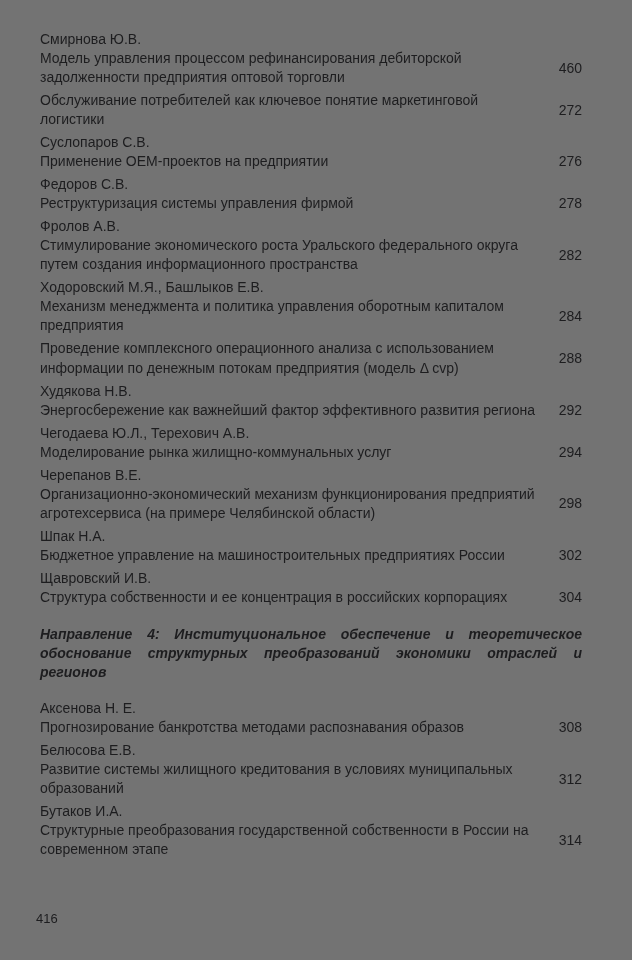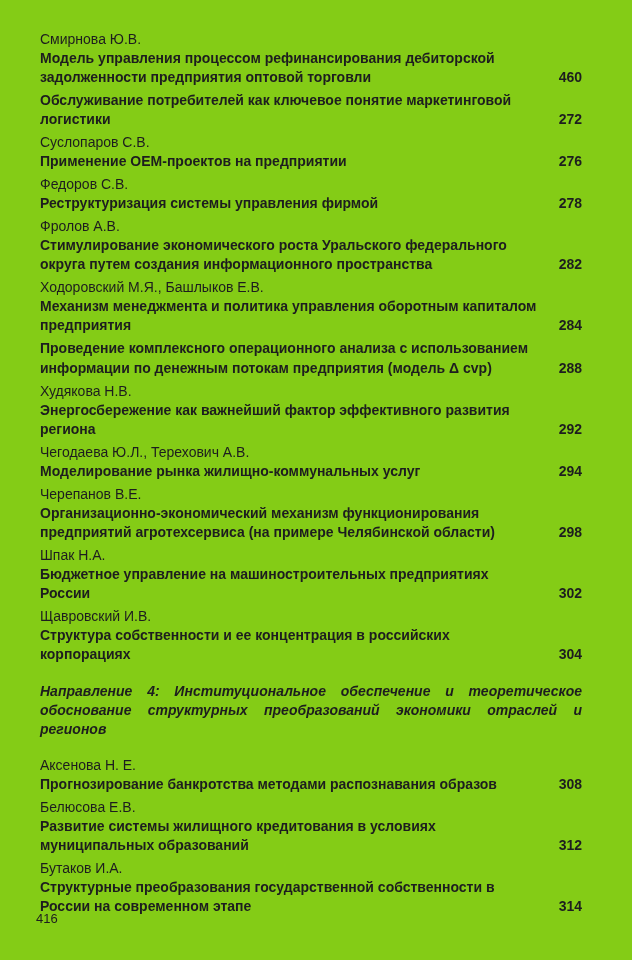"Смирнова Ю.В." .page { background: #84cc16 -> #737373 }
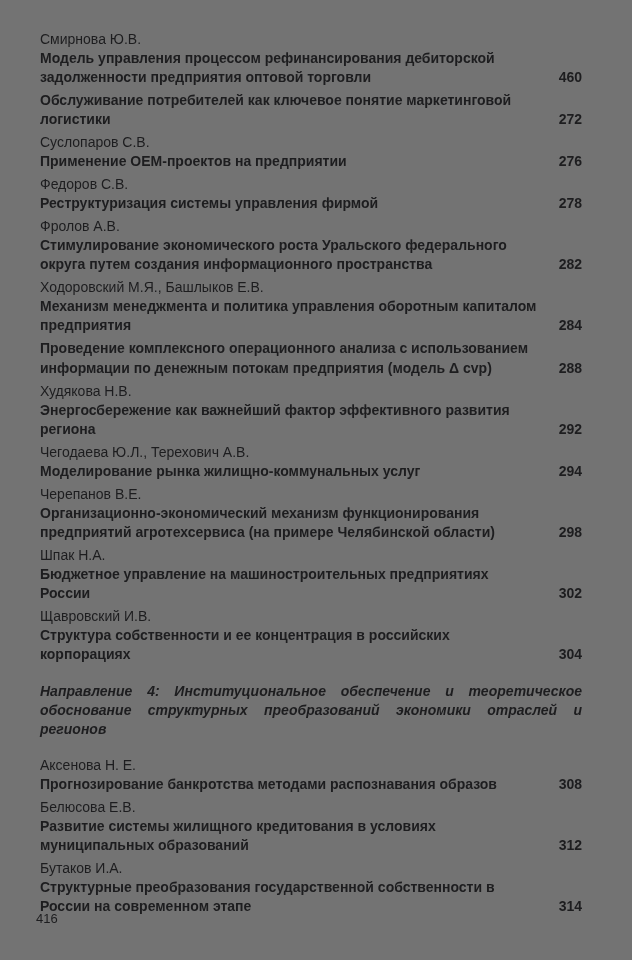"Модель управления процессом" .title-row { align-items: flex-end -> center; font-weight: bold -> none }
